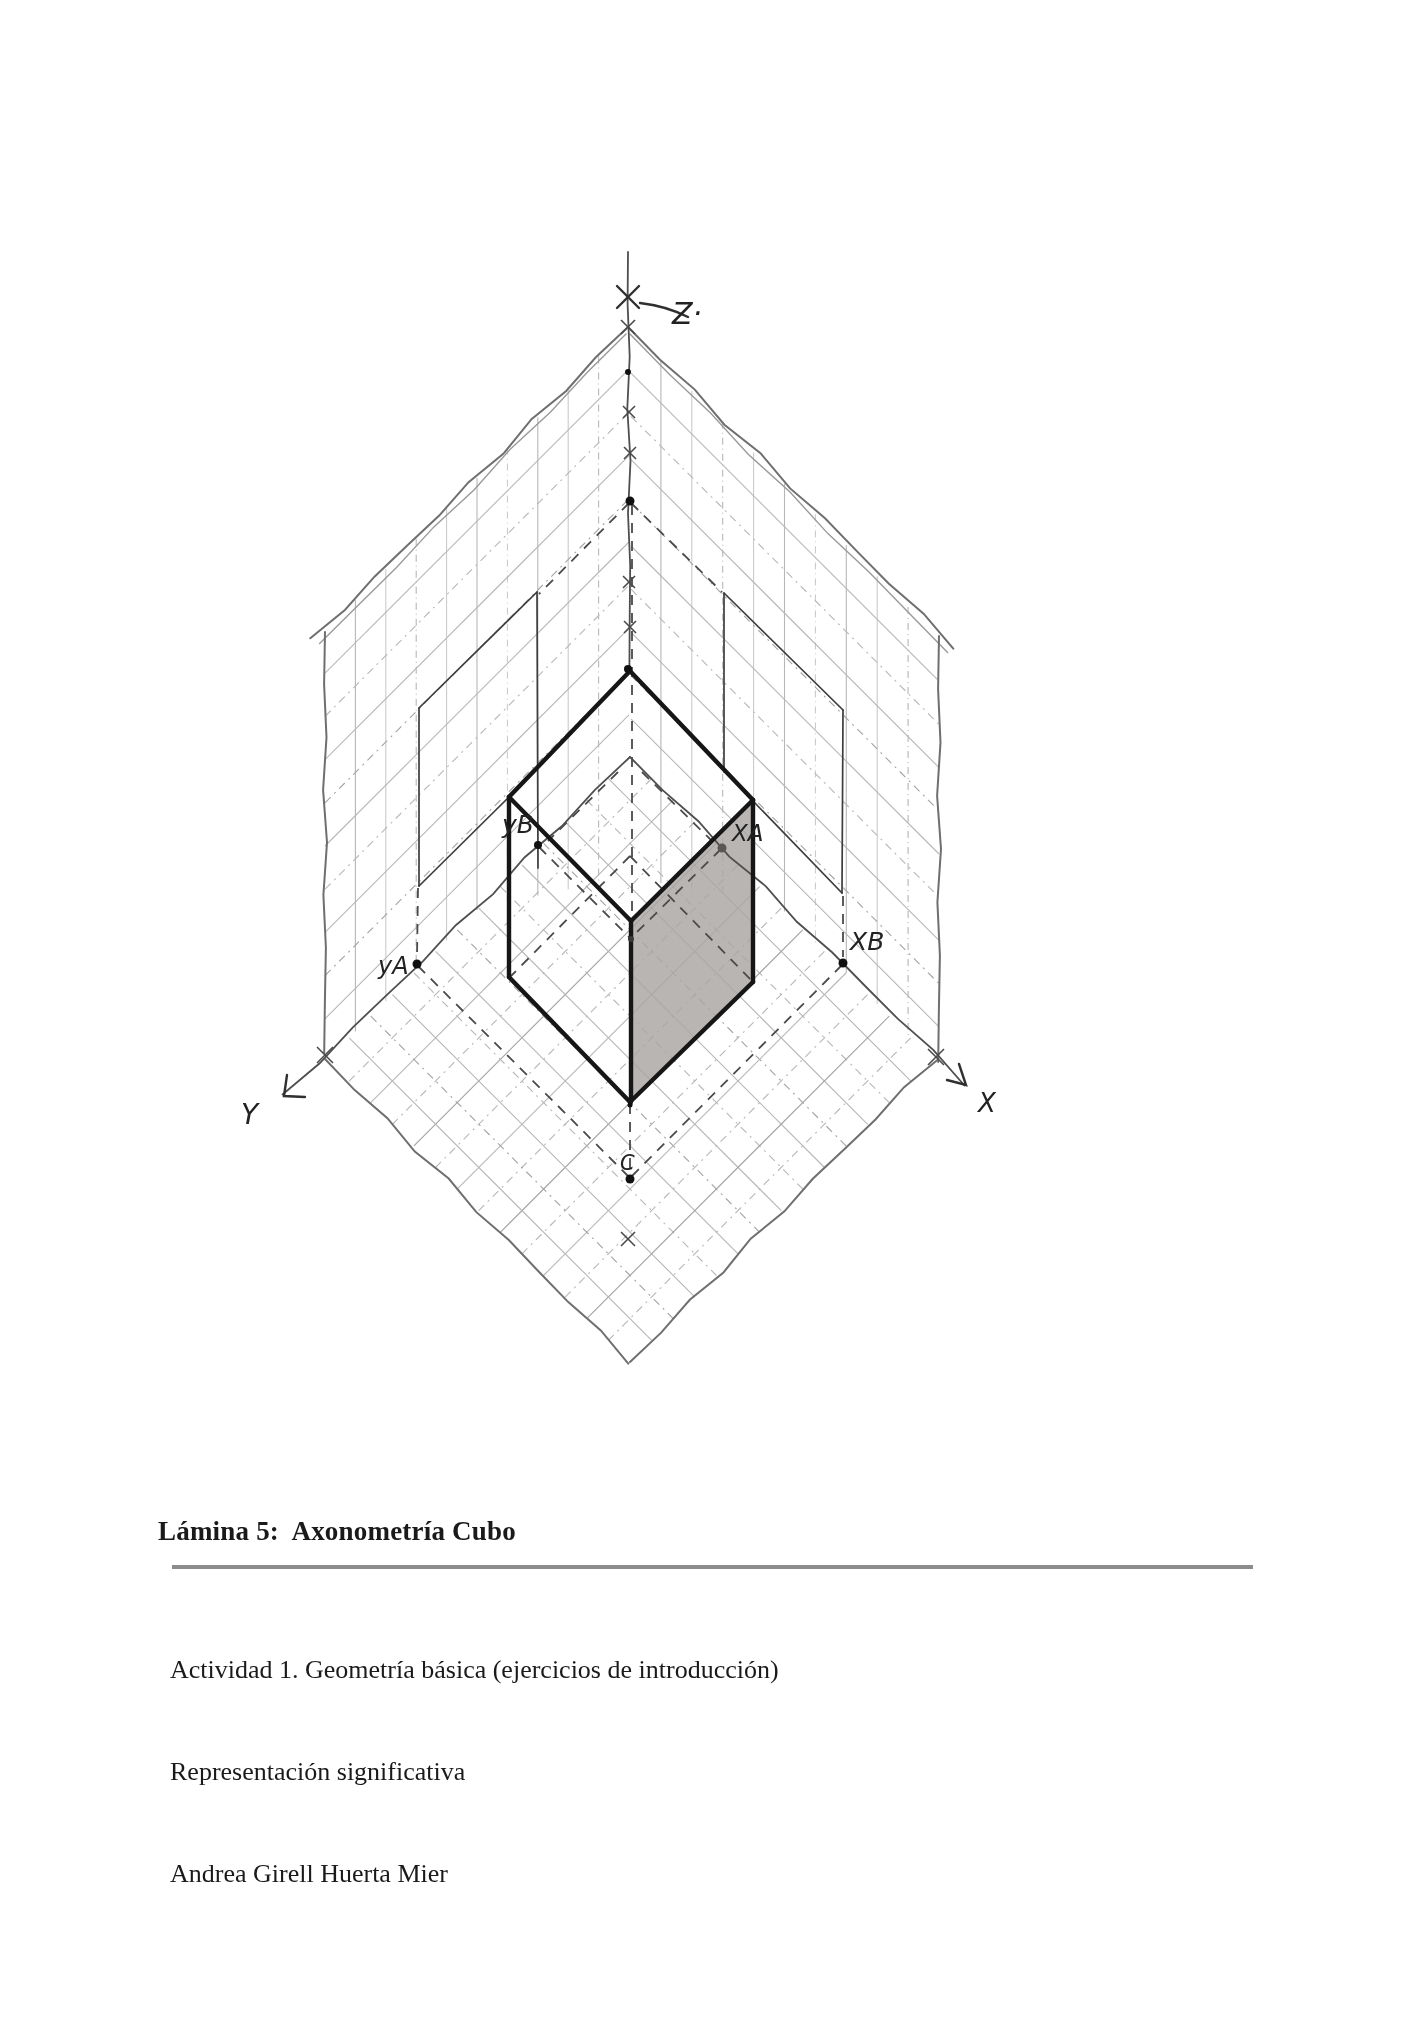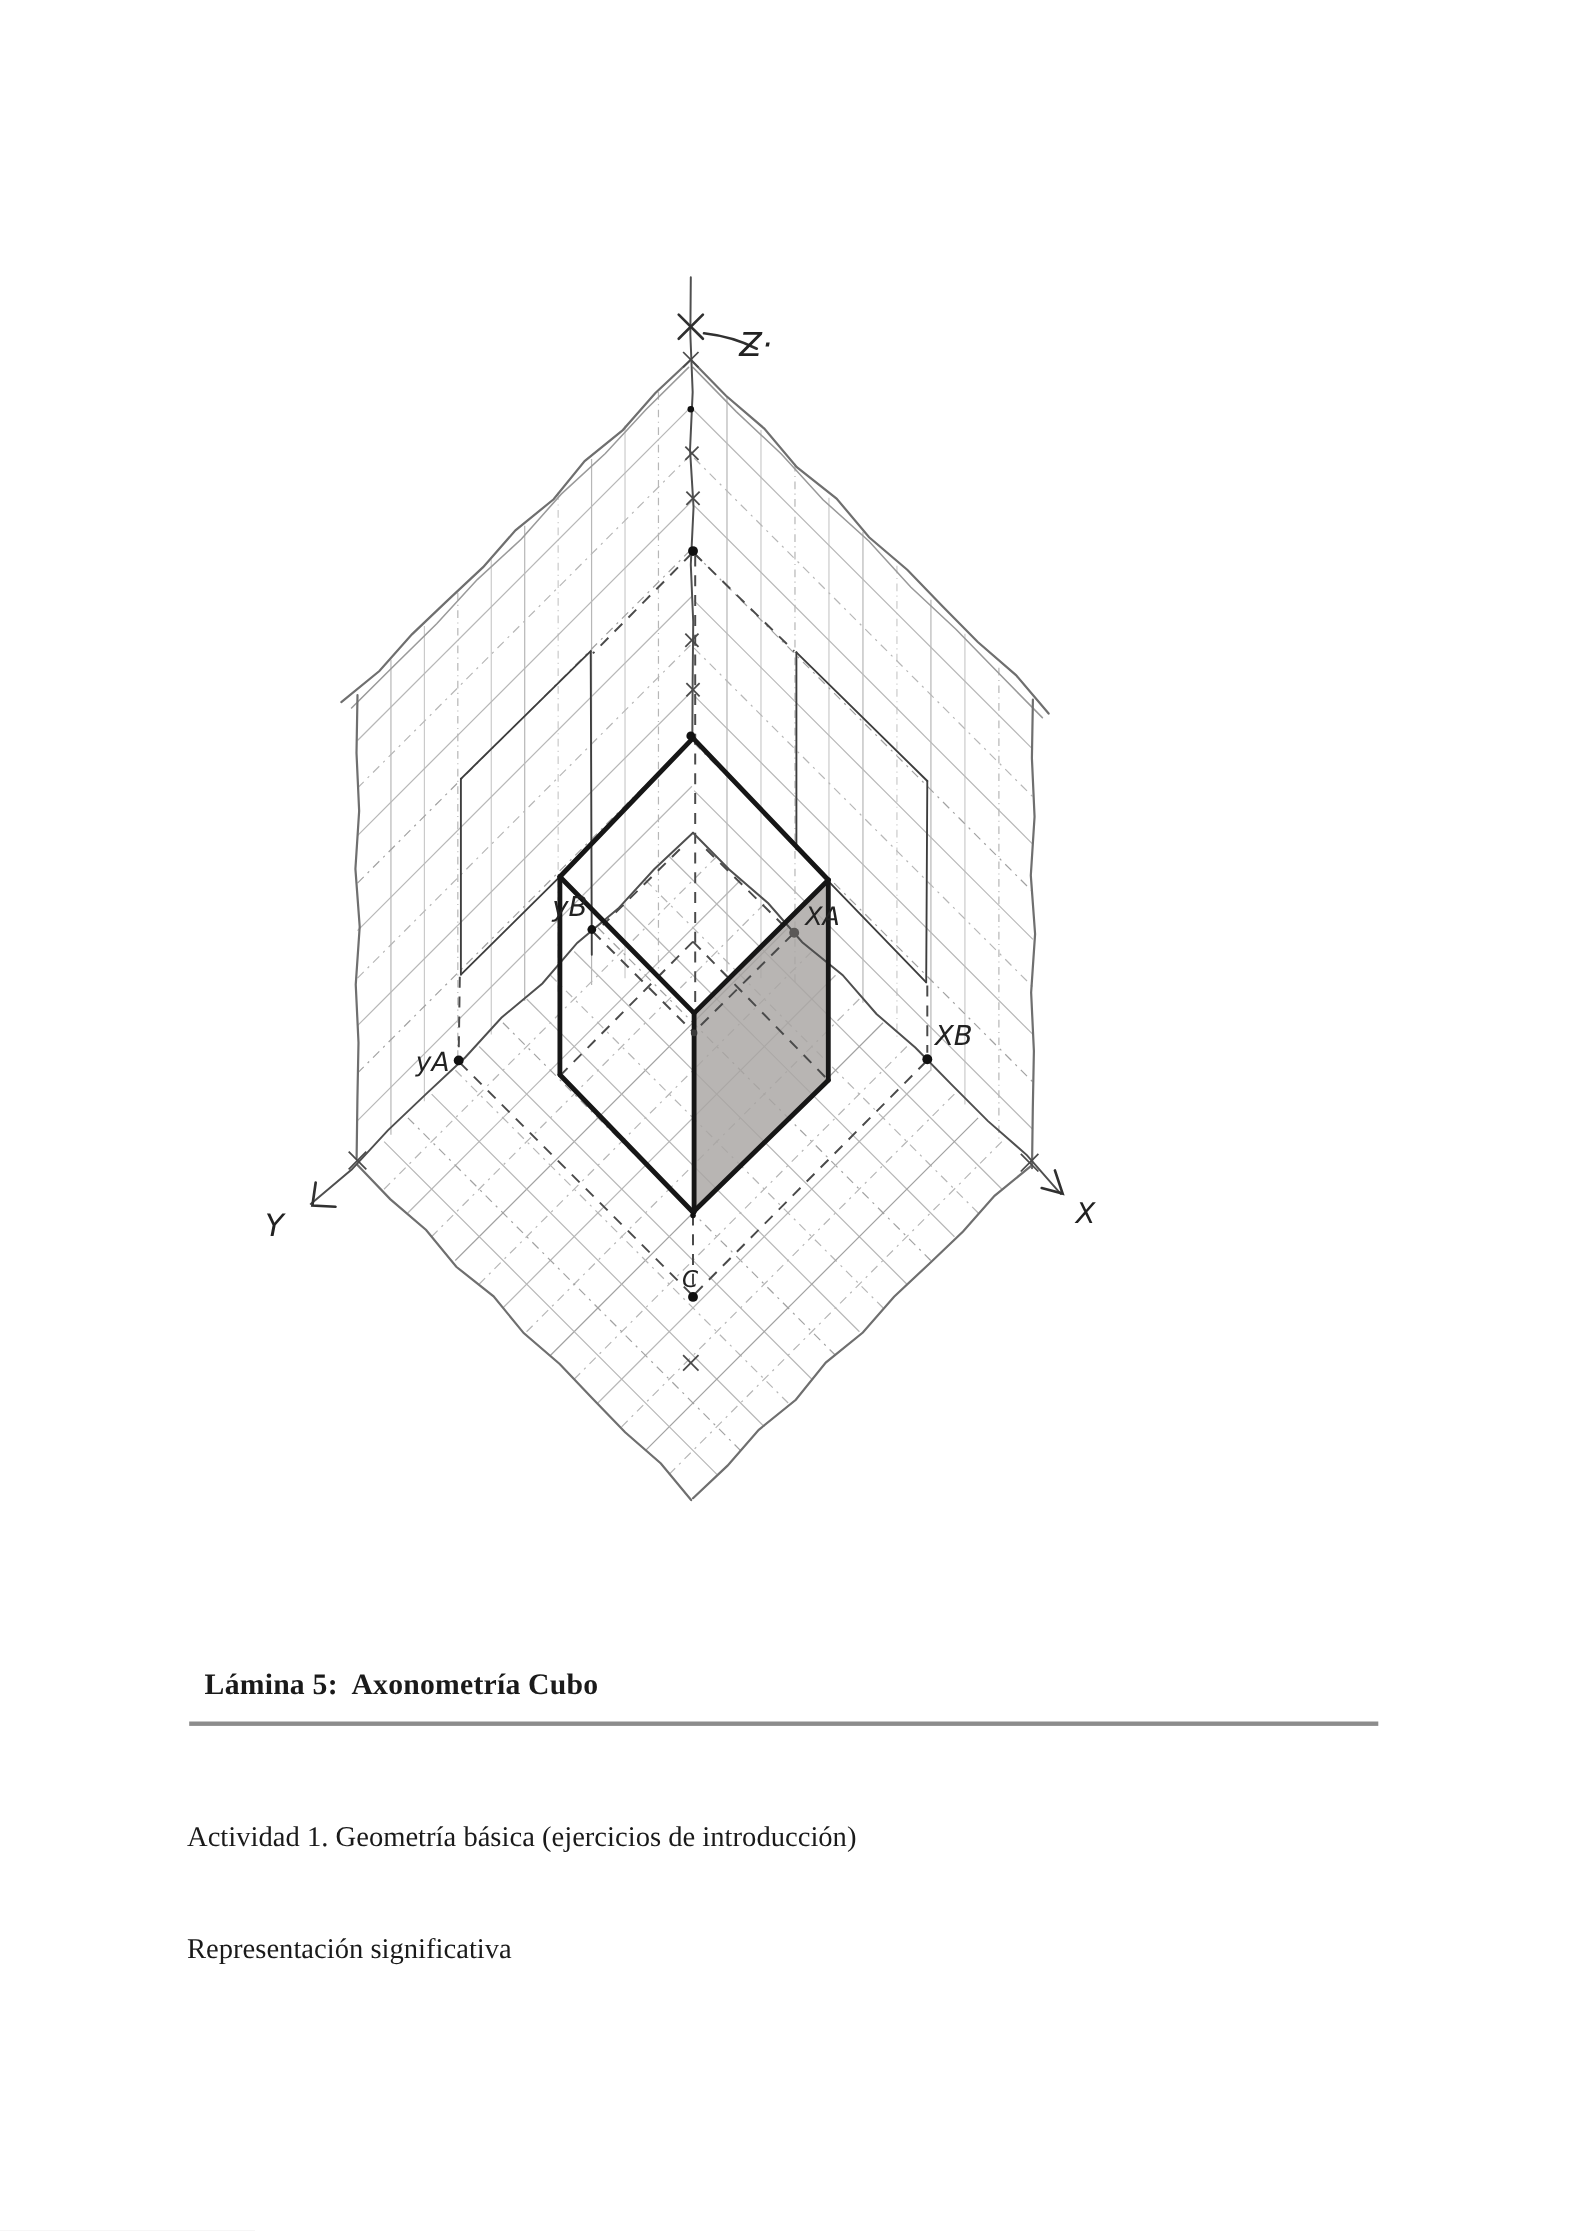"Lámina 5: Axonometría Cubo" .caption { left: 186px -> 158px }
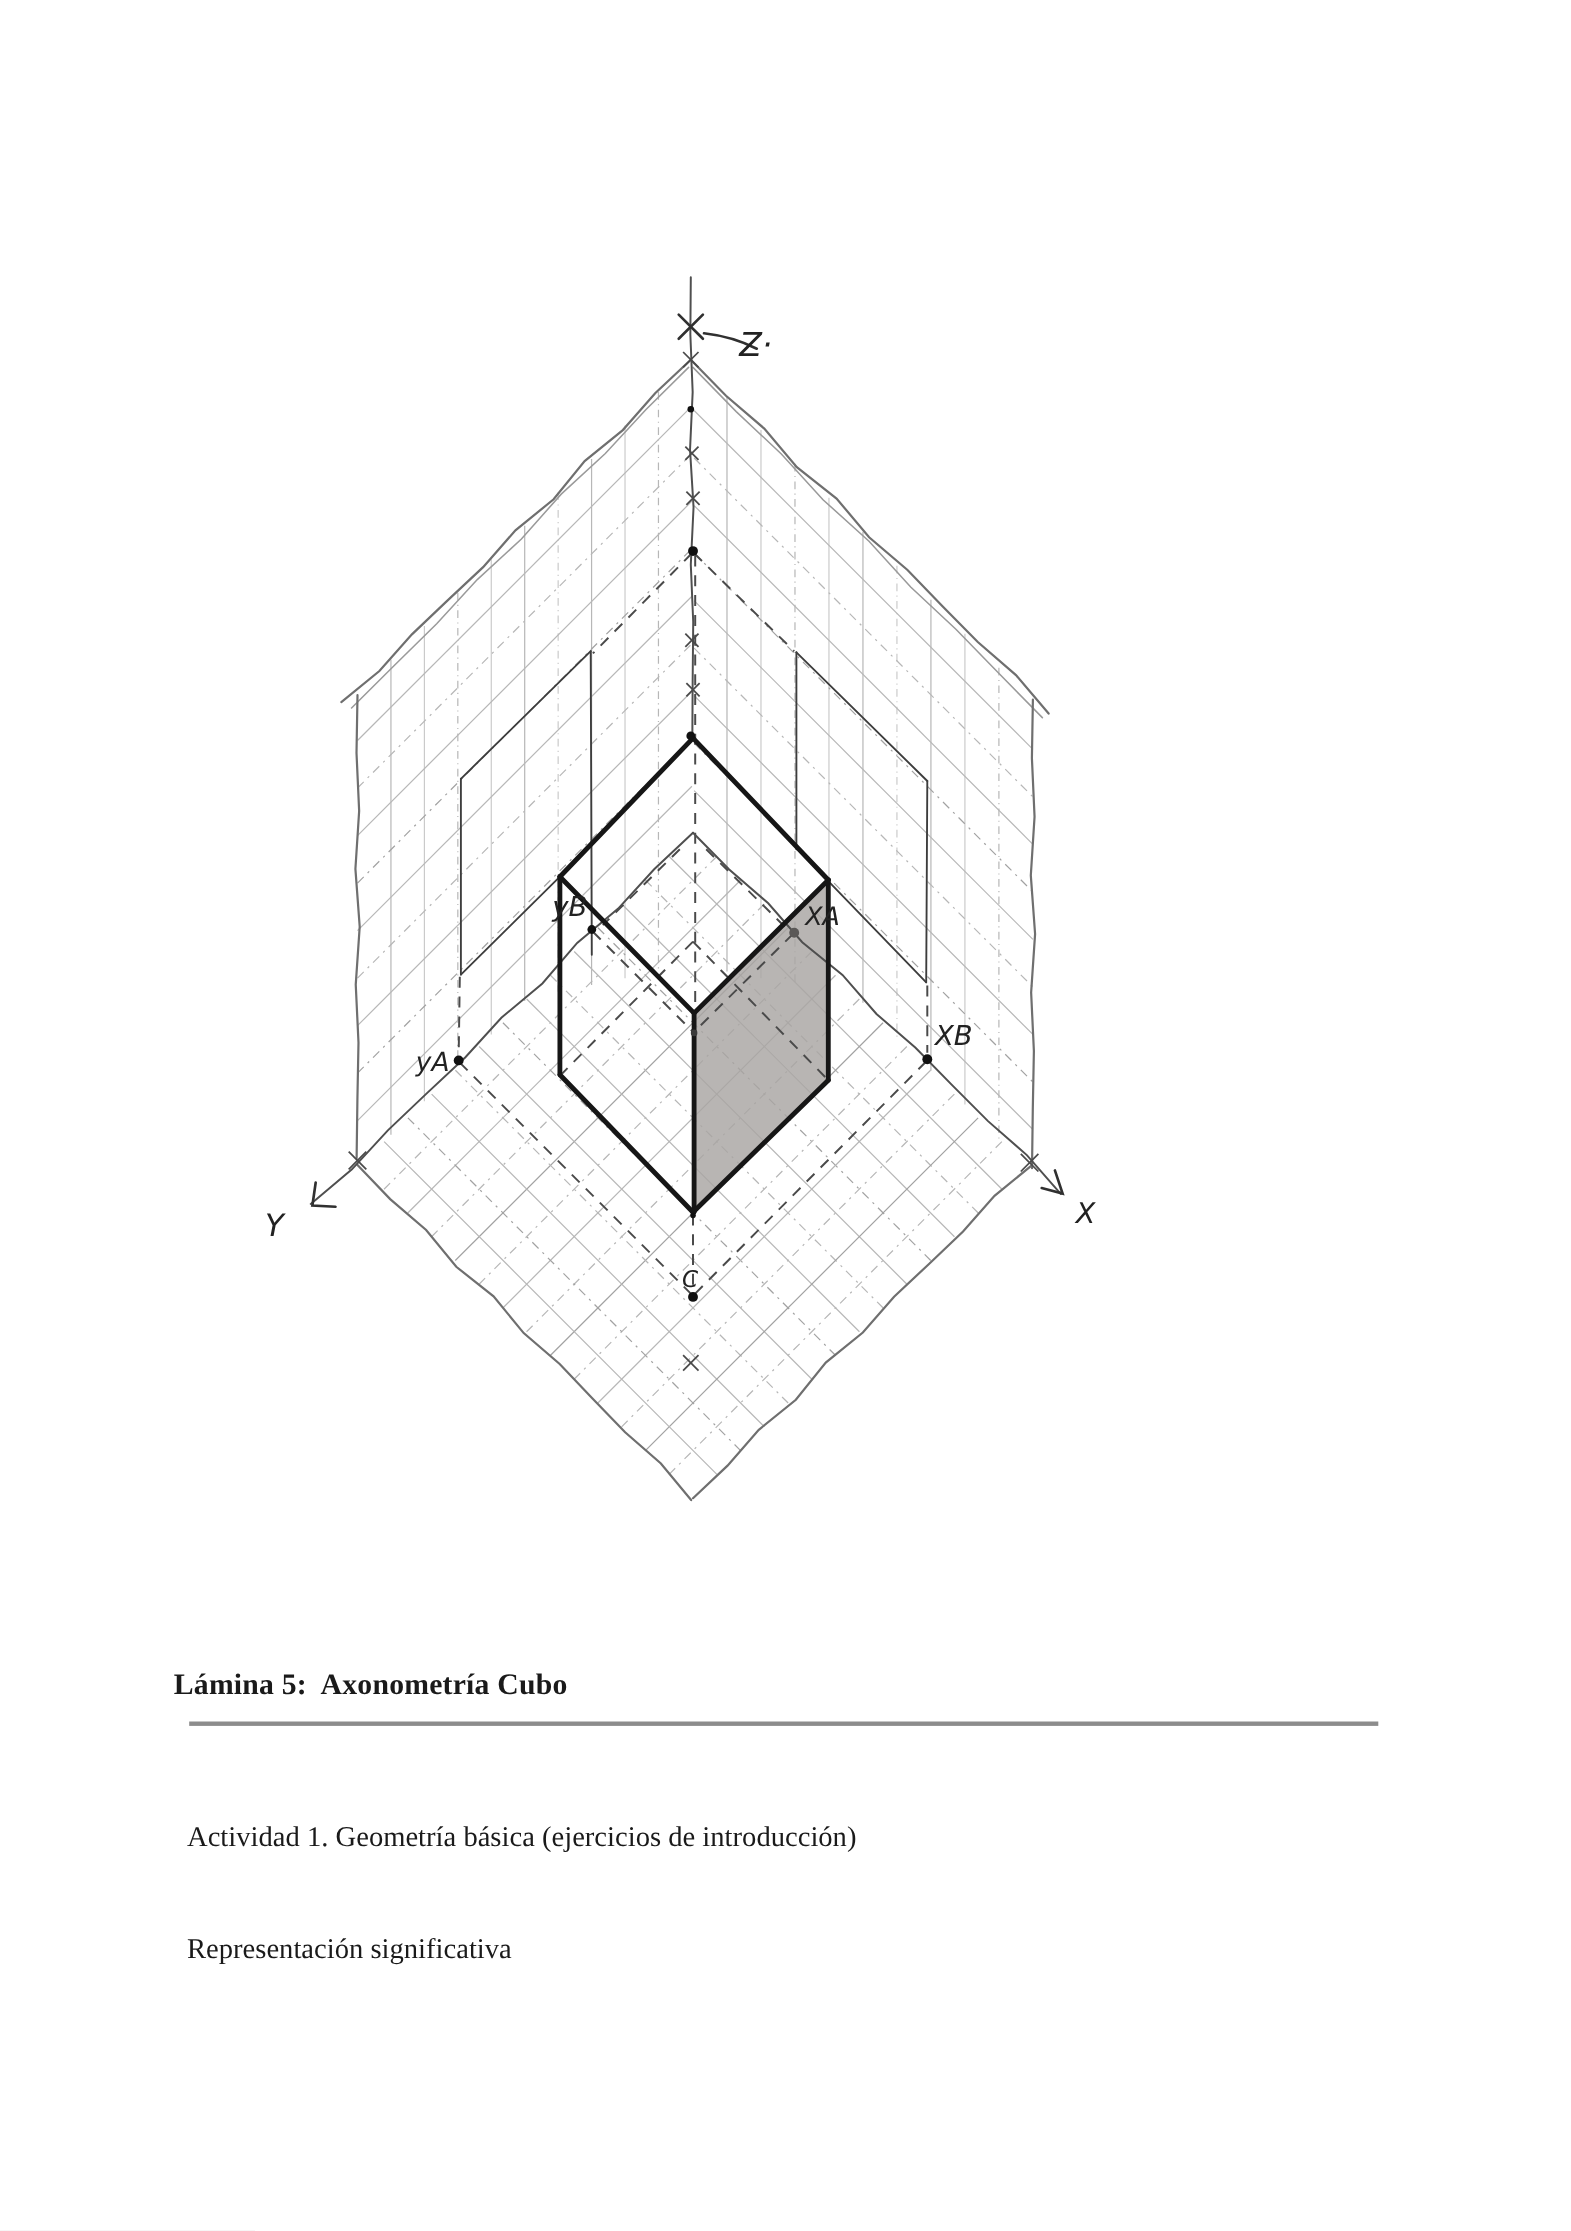"Andrea Girell Huerta Mier" div { html: none -> <div>Andrea Girell Huerta Mier</div> }
